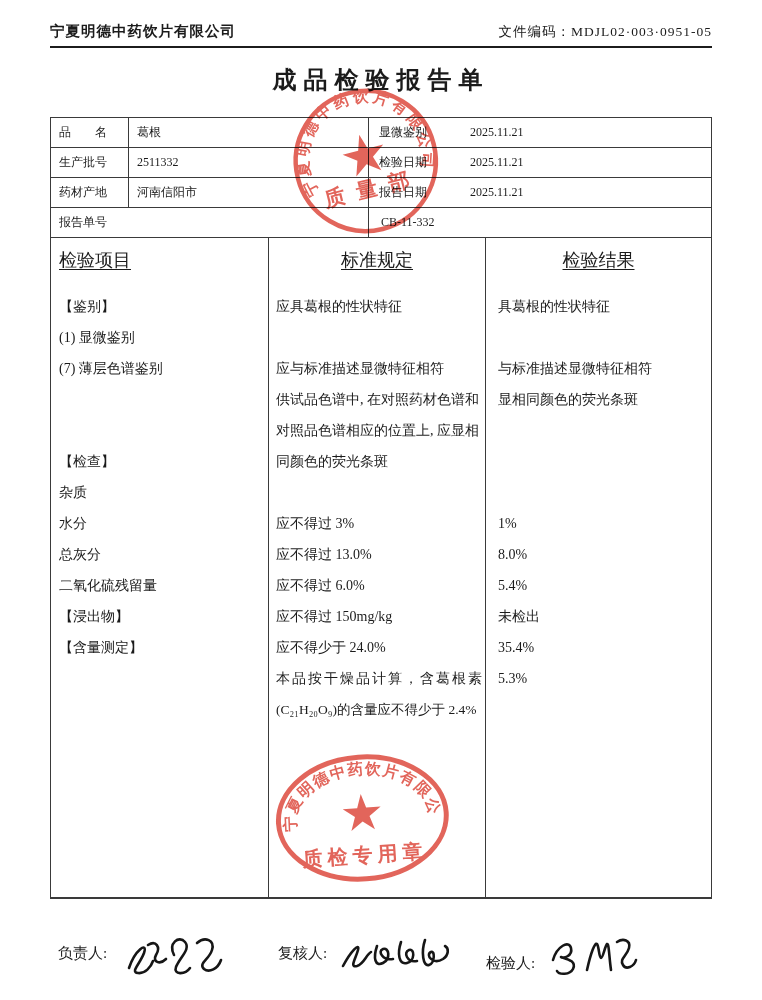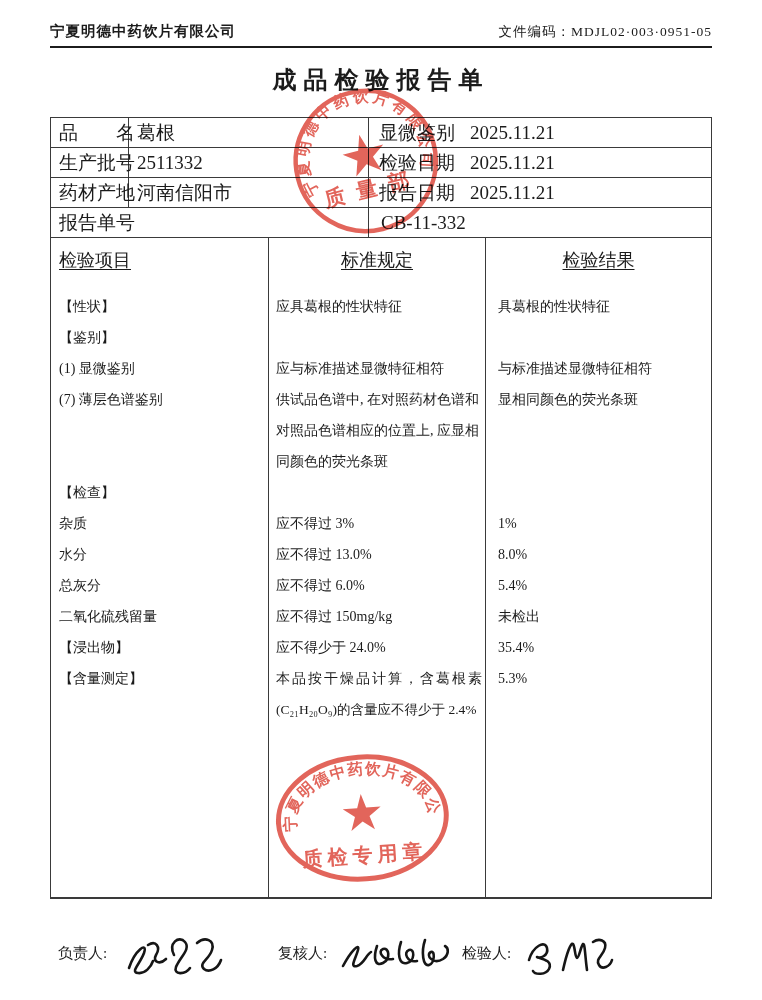"品 名" .info-row { font-size: 19px -> 12px }
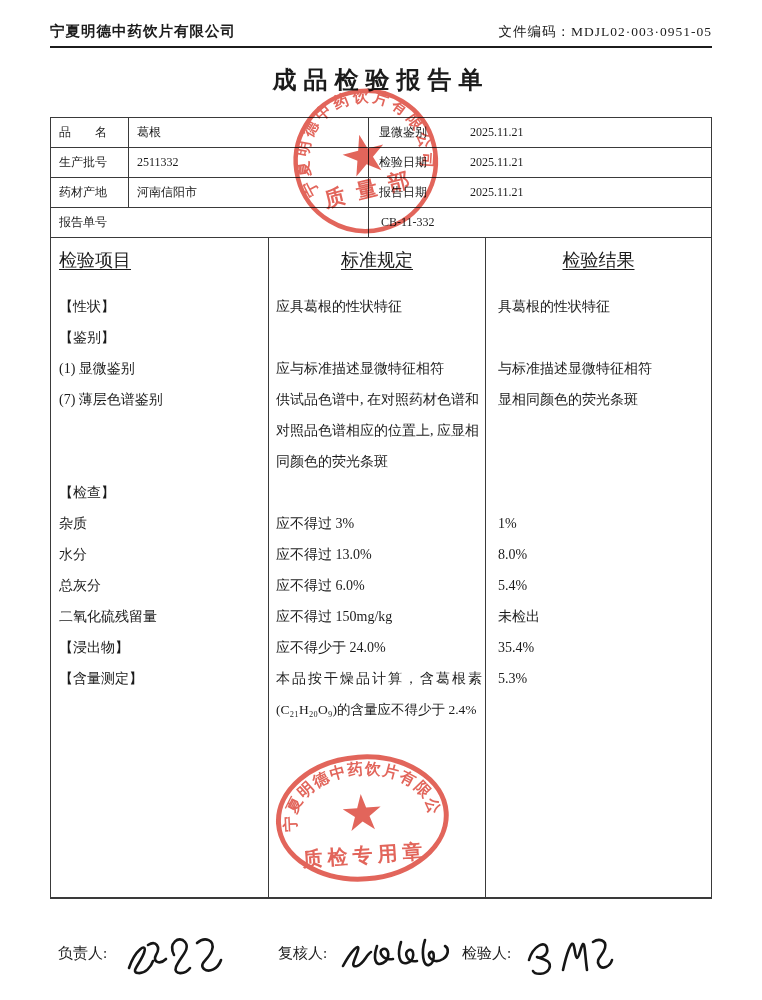"【性状】" div.line { html: <div>【性状】</div> -> none }
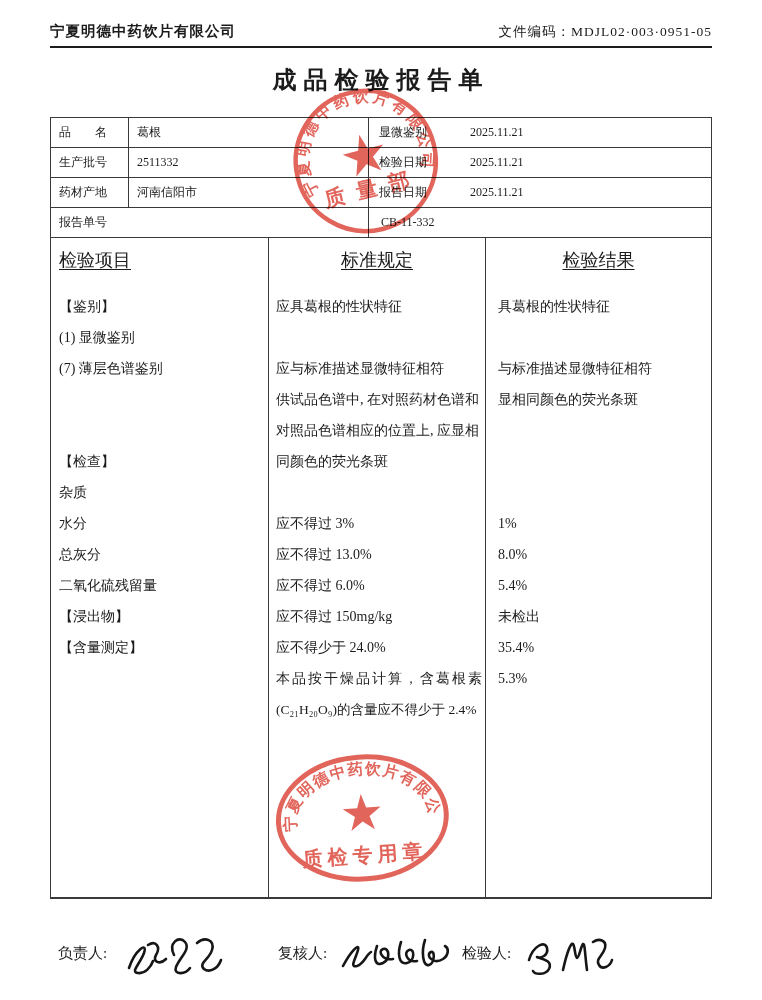"检验人:" #sig-inspector { align-items: none -> center; left: 412px -> 436px }
